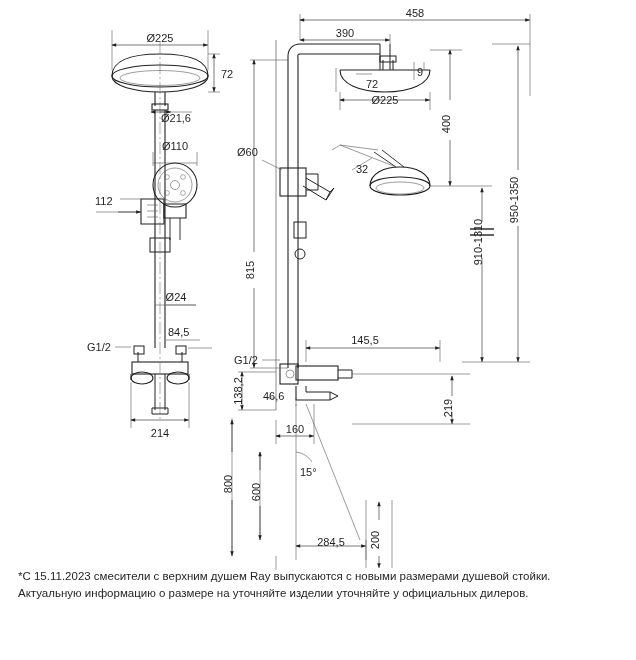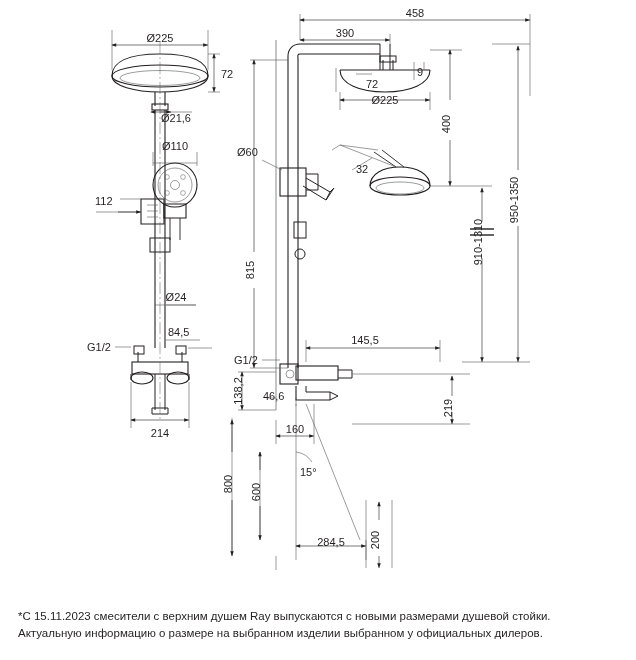"*С 15.11.2023 смесители с верхним" .footnote { top: 608px -> 568px }
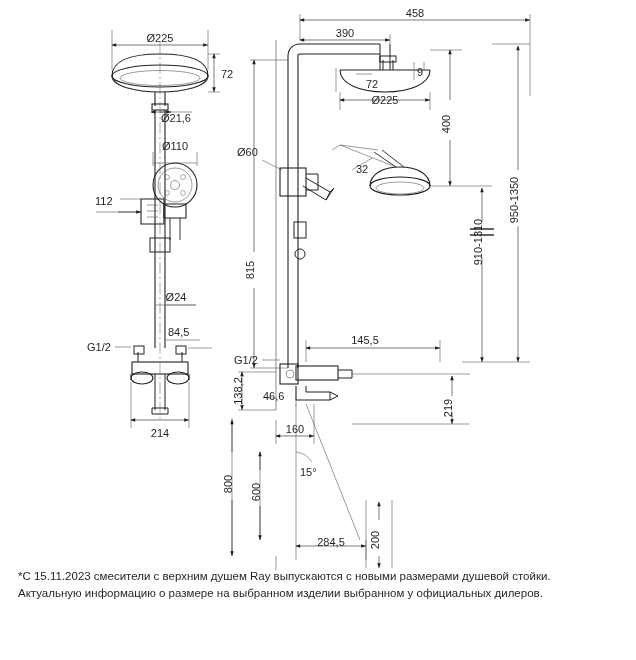"Актуальную информацию о размере на" div { text: выбранном изделии выбранном -> уточняйте изделии уточняйте }
